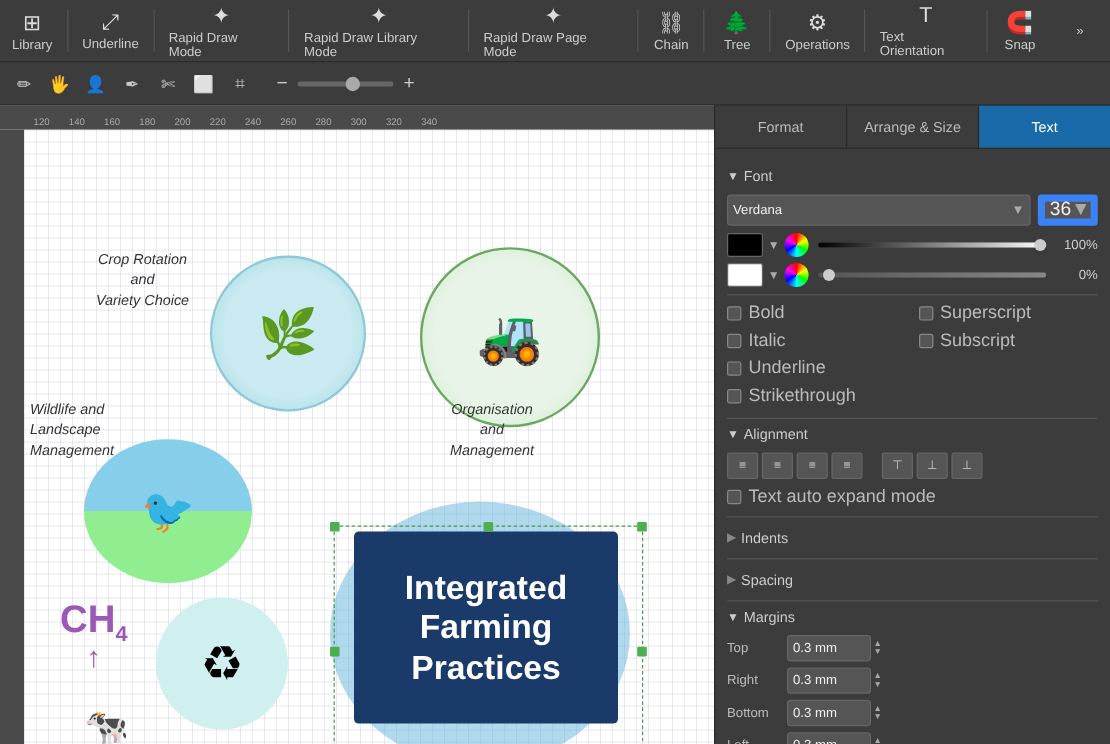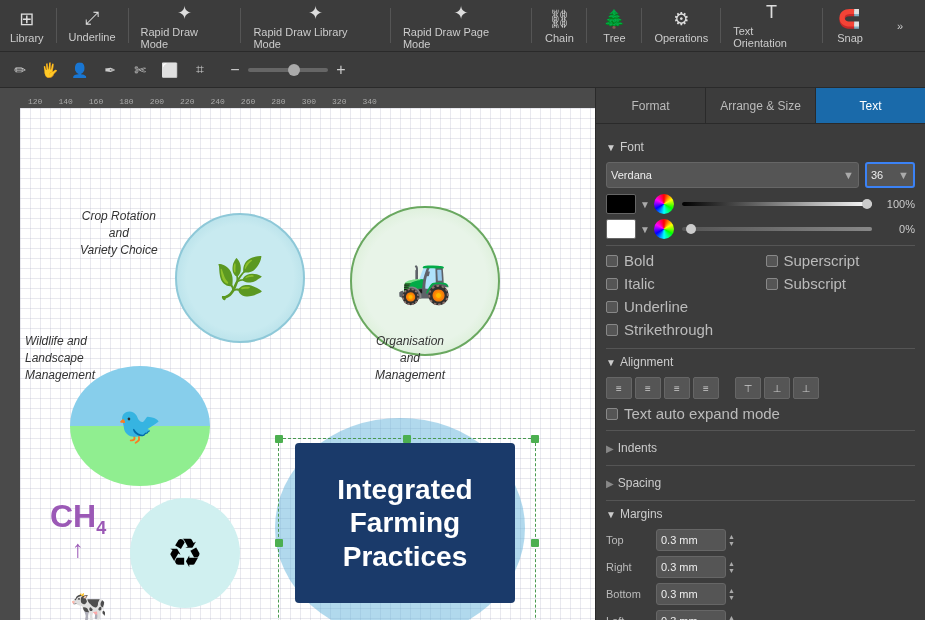"120" .ruler-tick { font-family: Liberation Mono, monospace -> none }
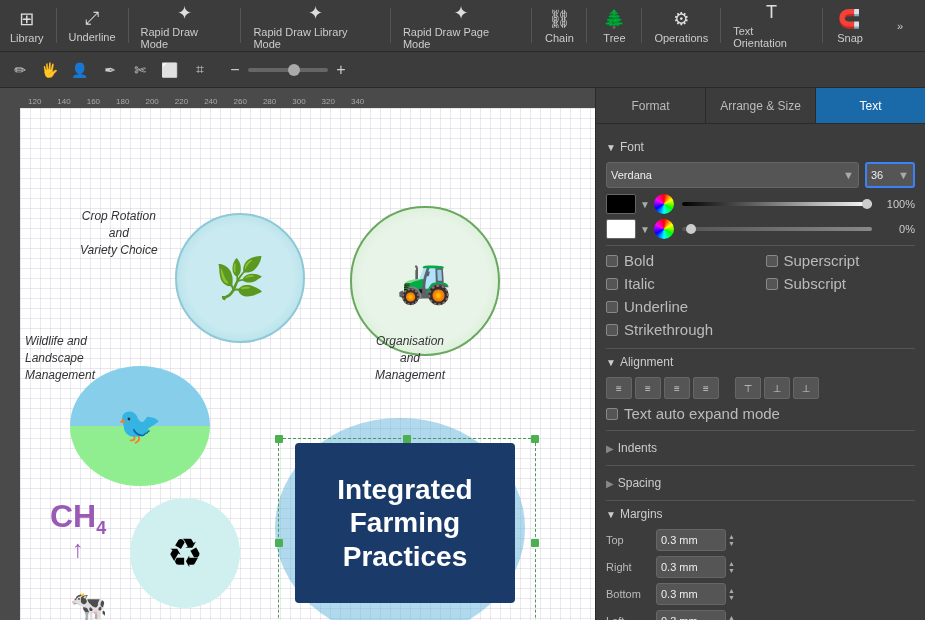"36" .font-size-box { border: 2px solid #3b82f6 -> 6px solid #3b82f6; font-size: 11px -> 16px }
